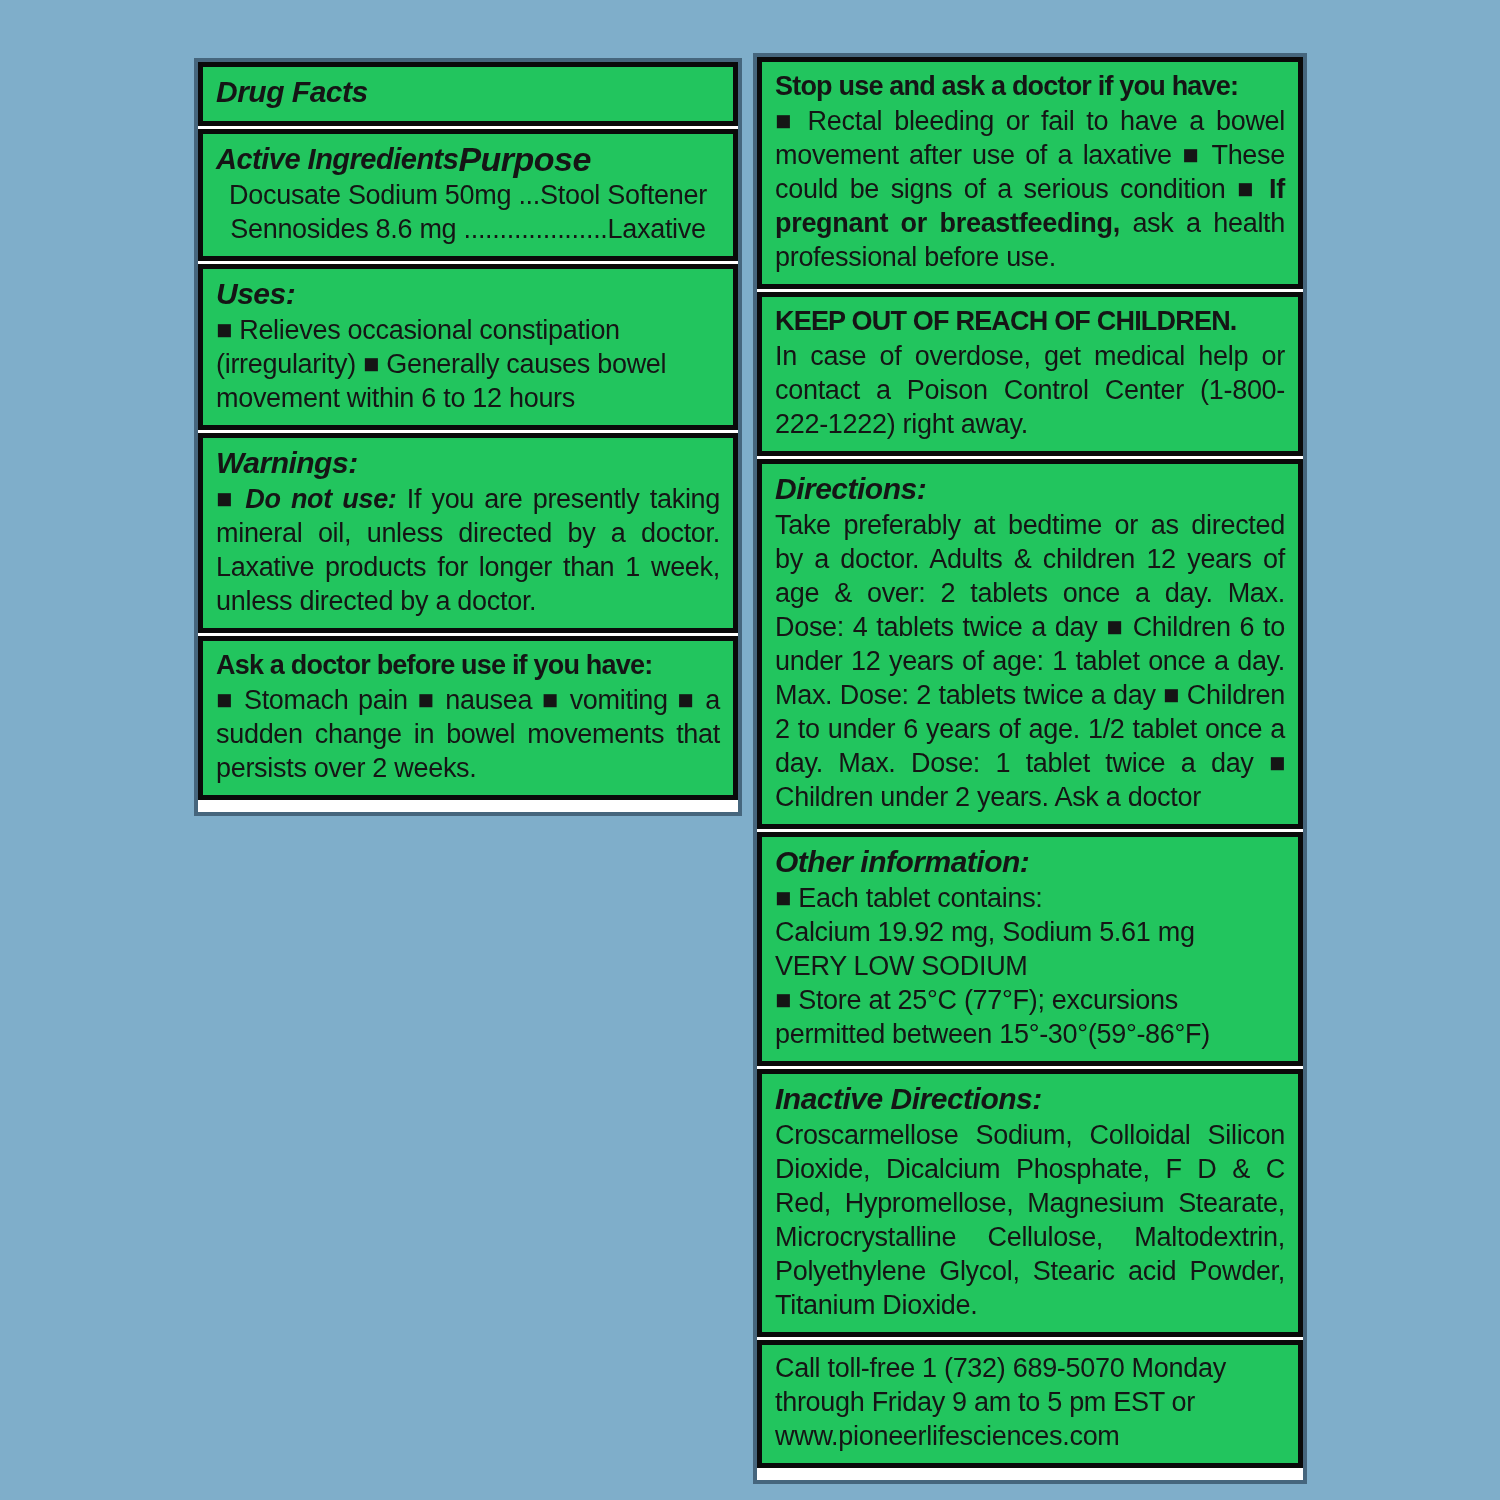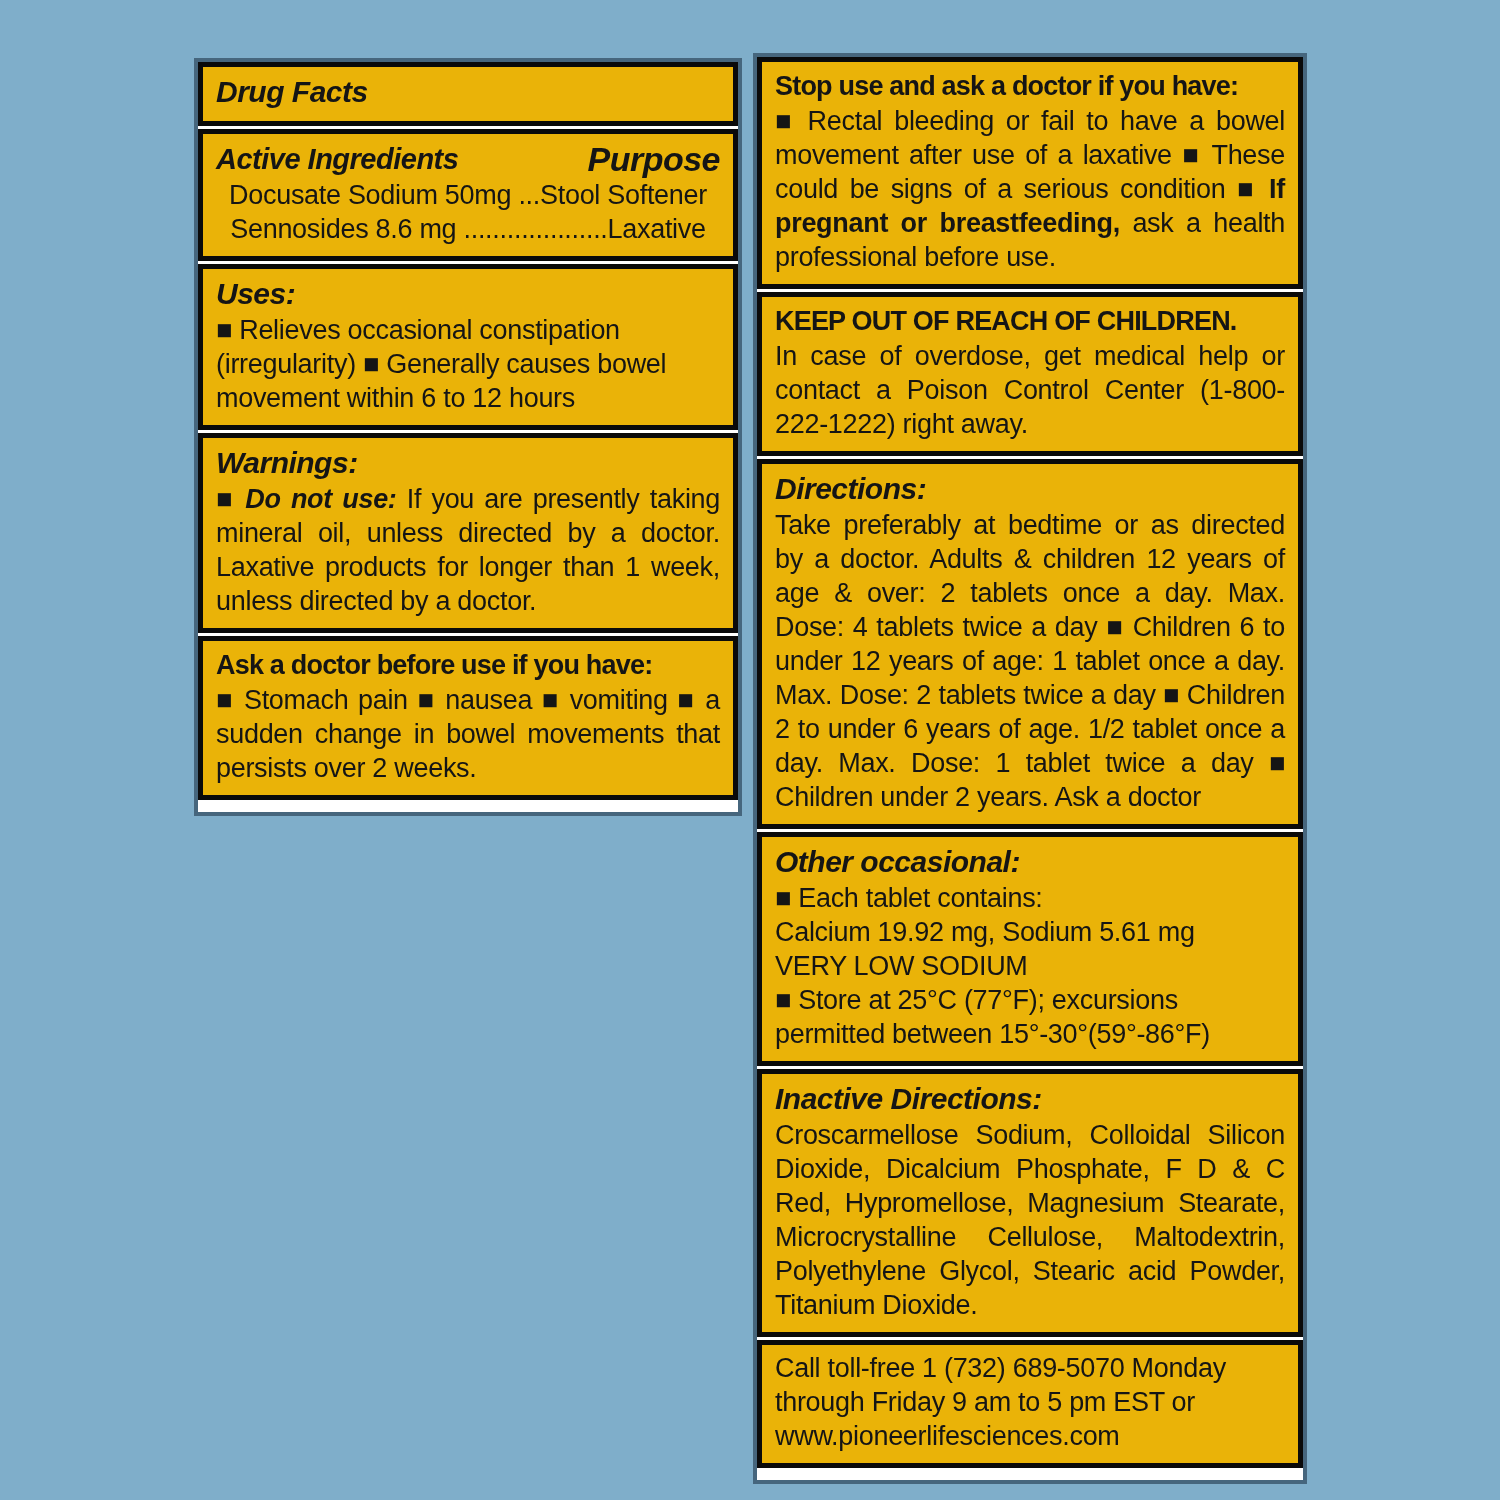"Drug Facts" .box { background: #eab308 -> #22c55e }
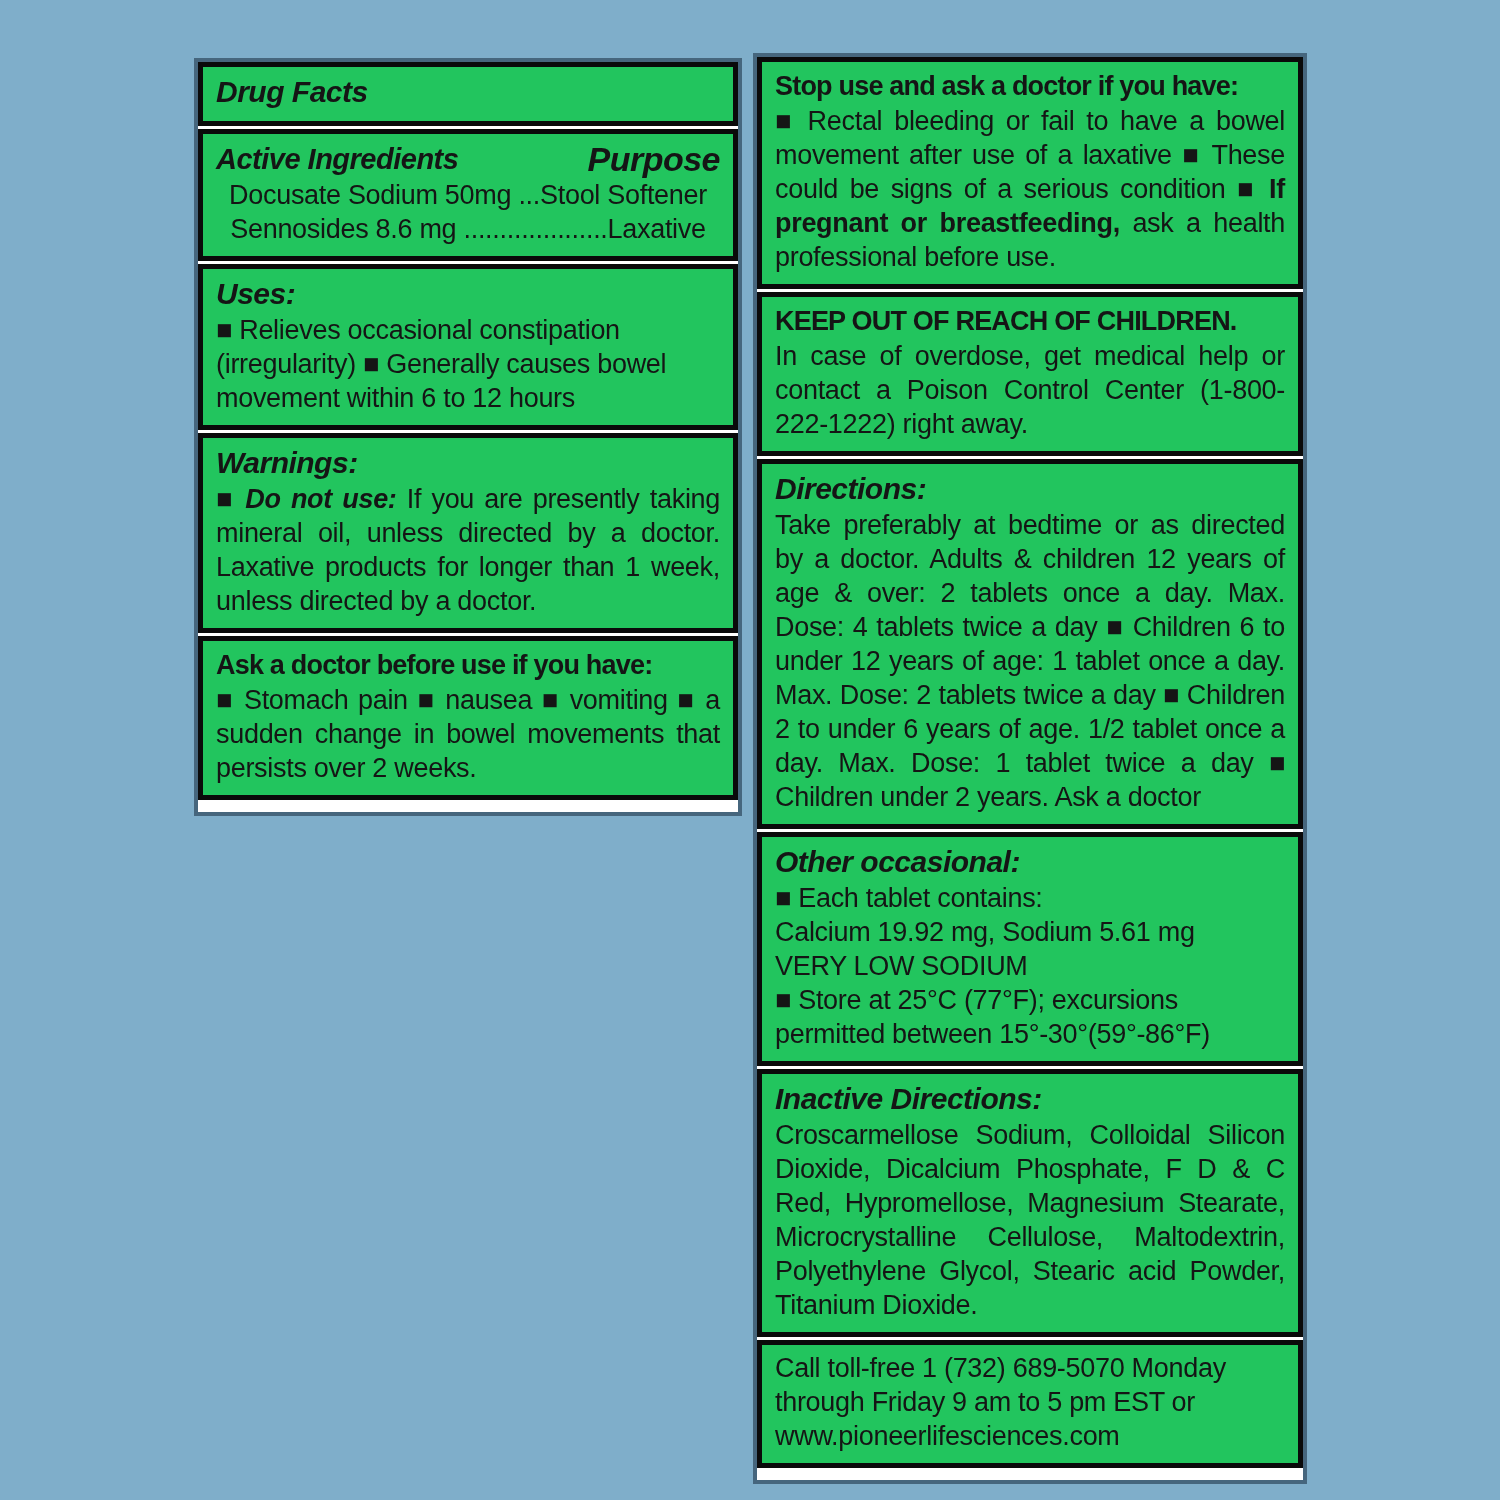"Active Ingredients" .ai-head { gap: 48px -> none; justify-content: space-between -> flex-start }
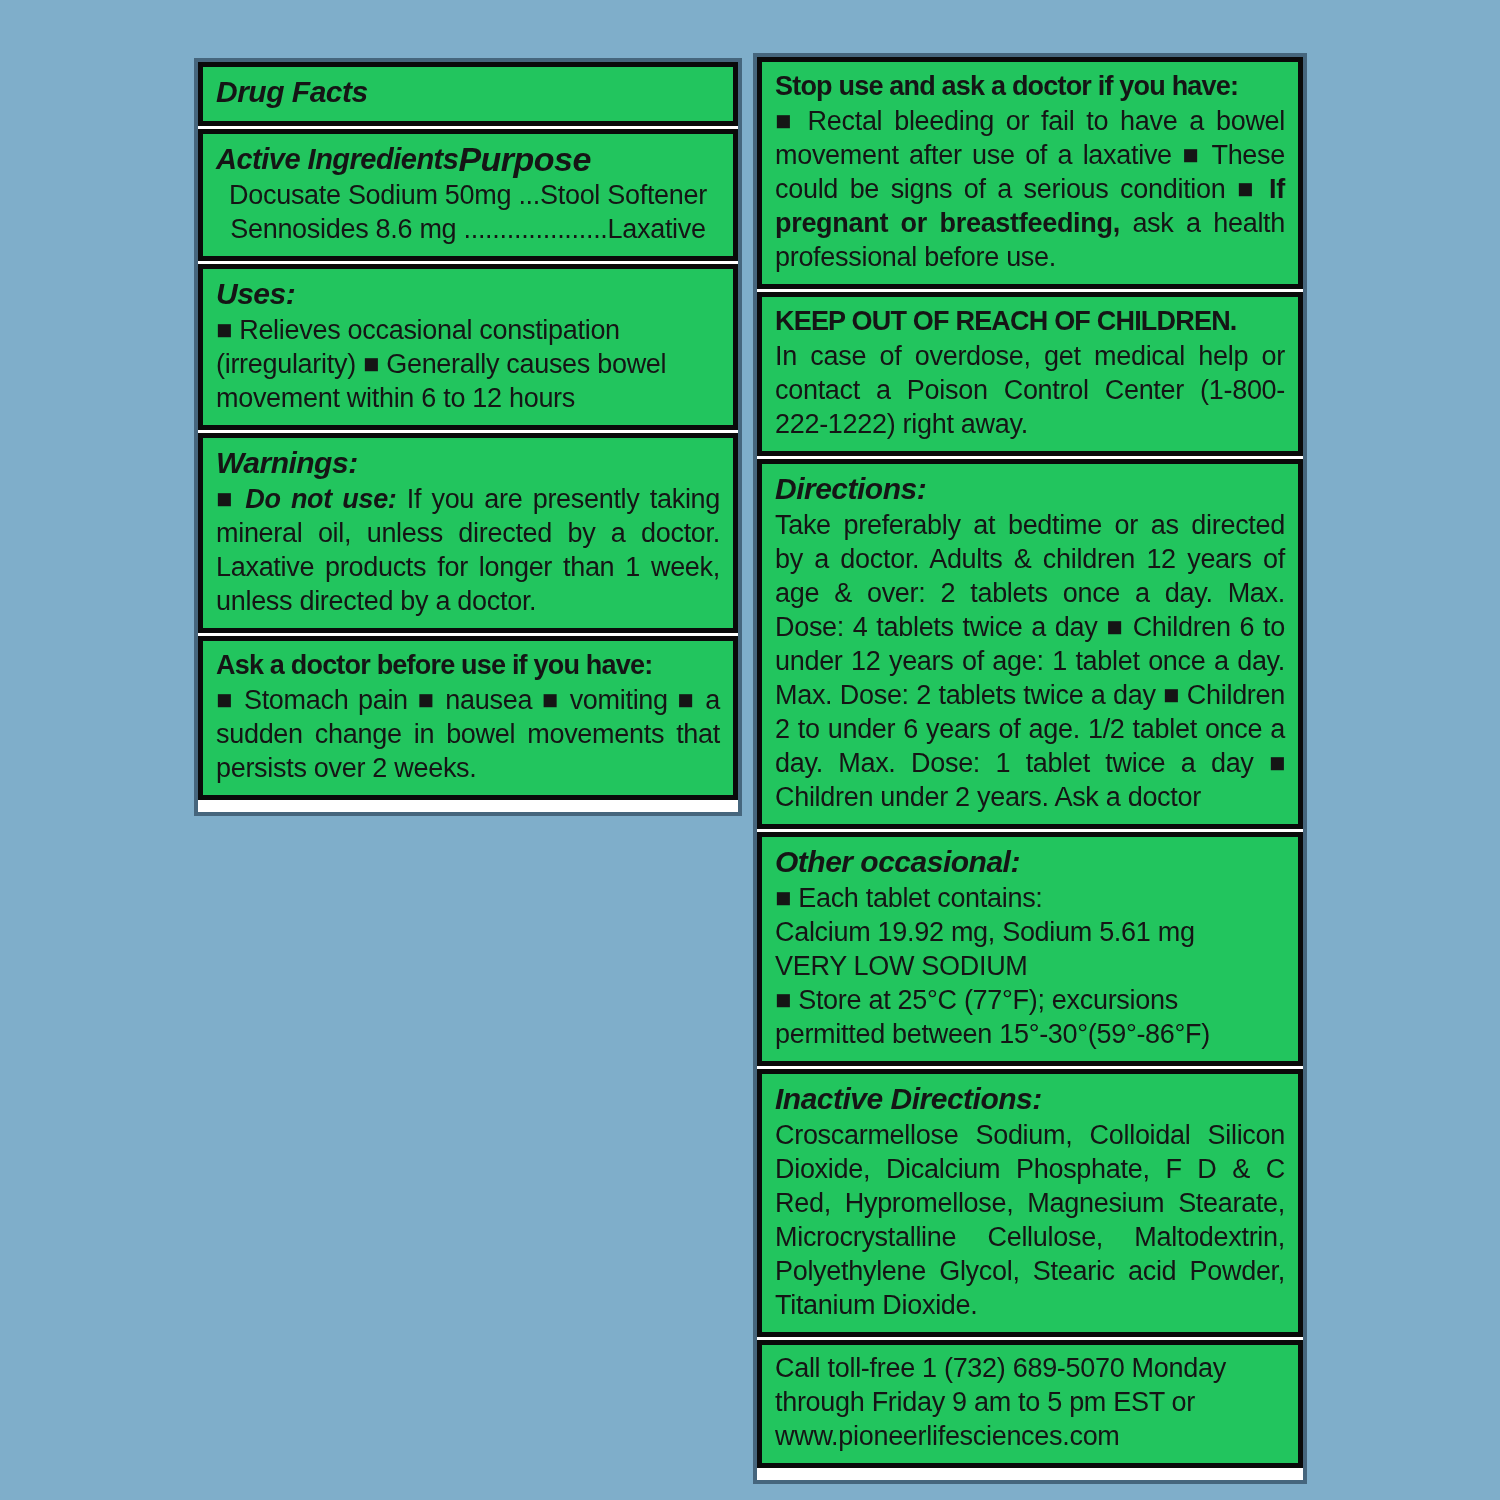"Other occasional:" div.h-italic { text: occasional -> information }
